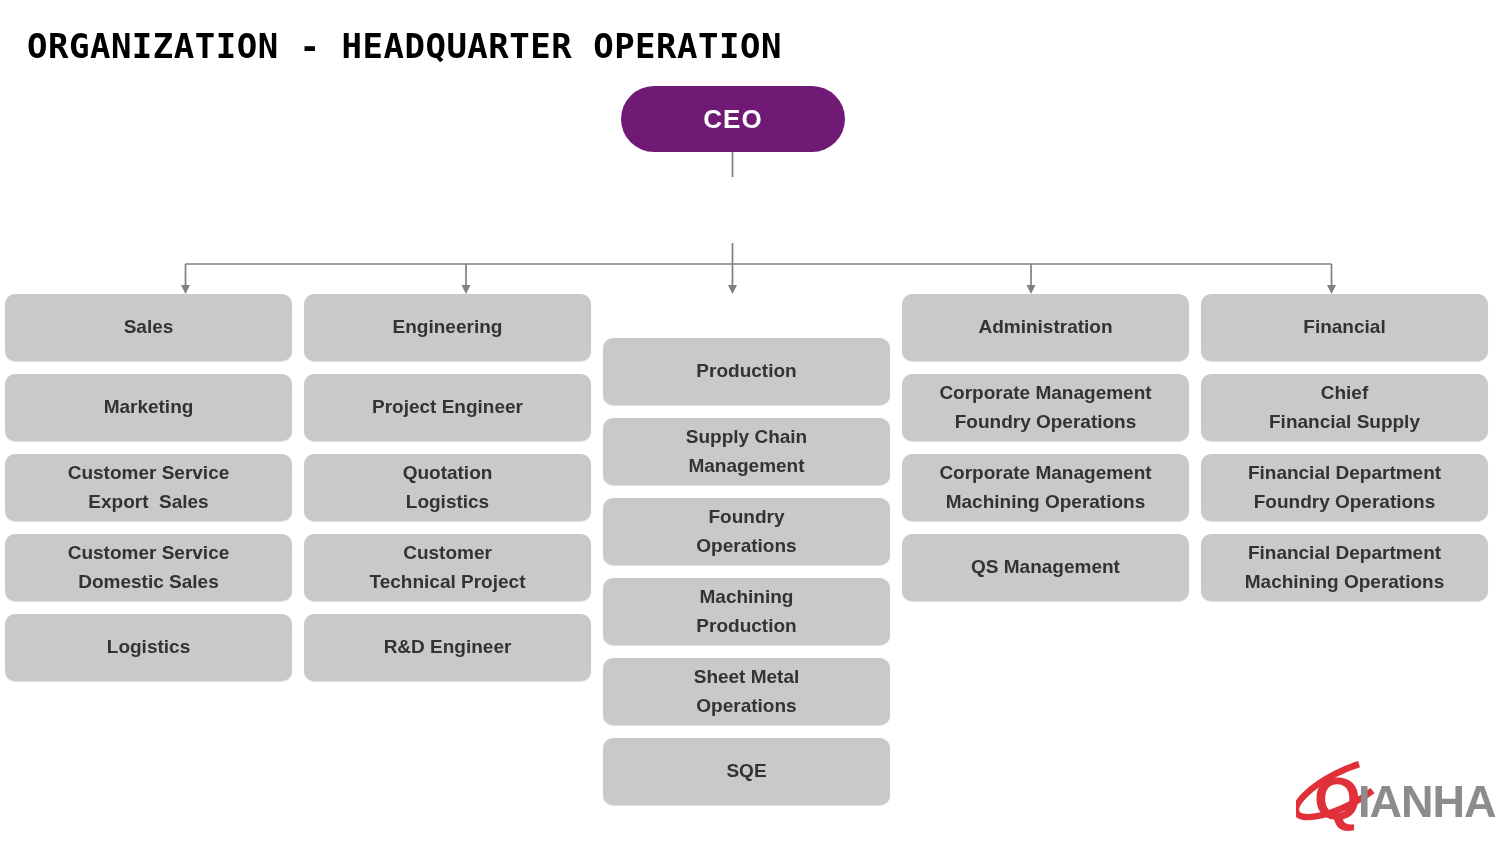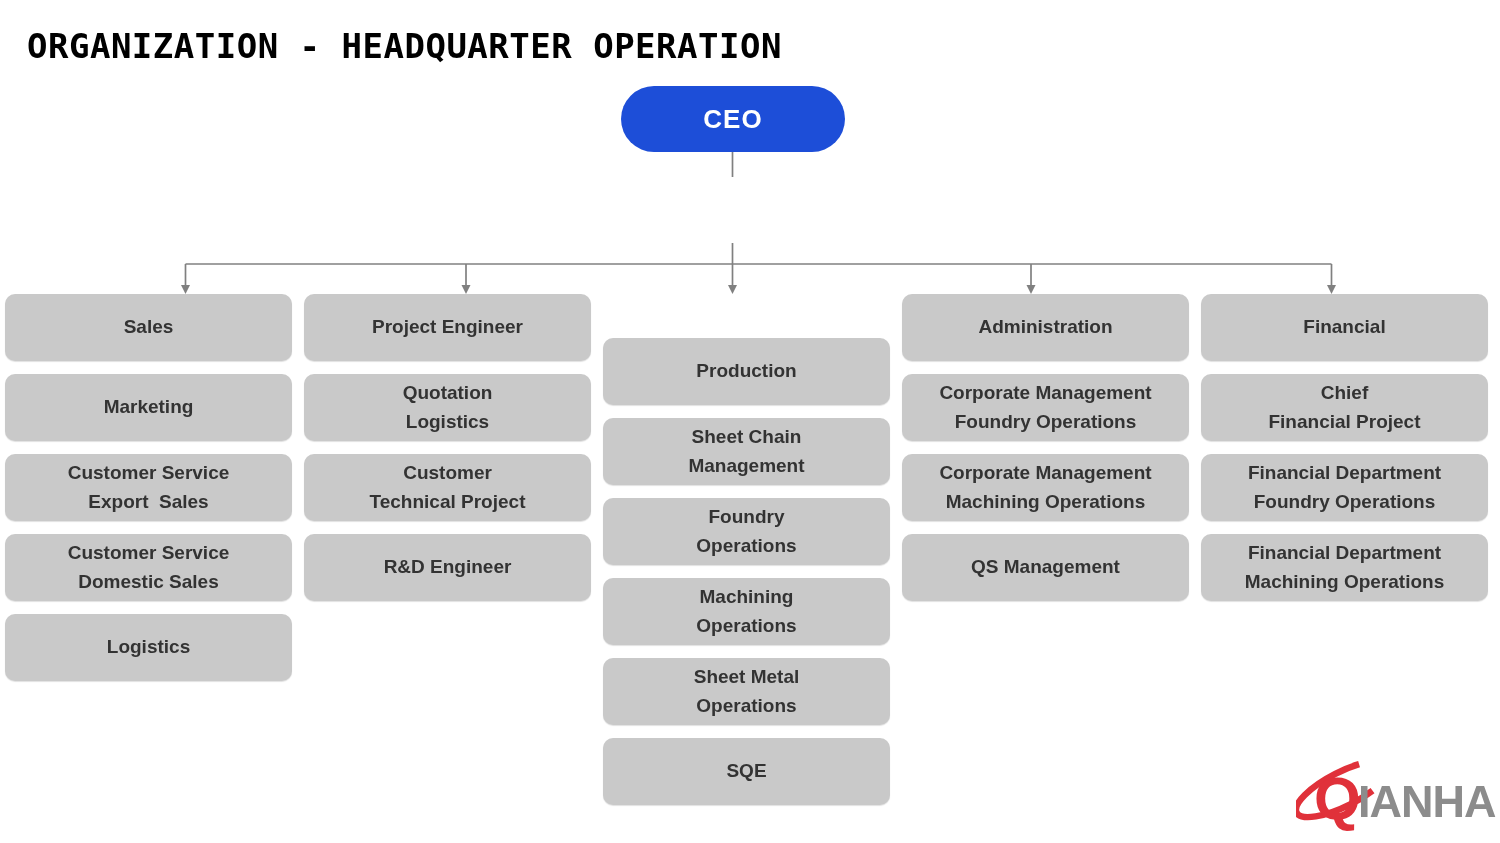"CEO" .pill { background: #1d4ed8 -> #701a75 }
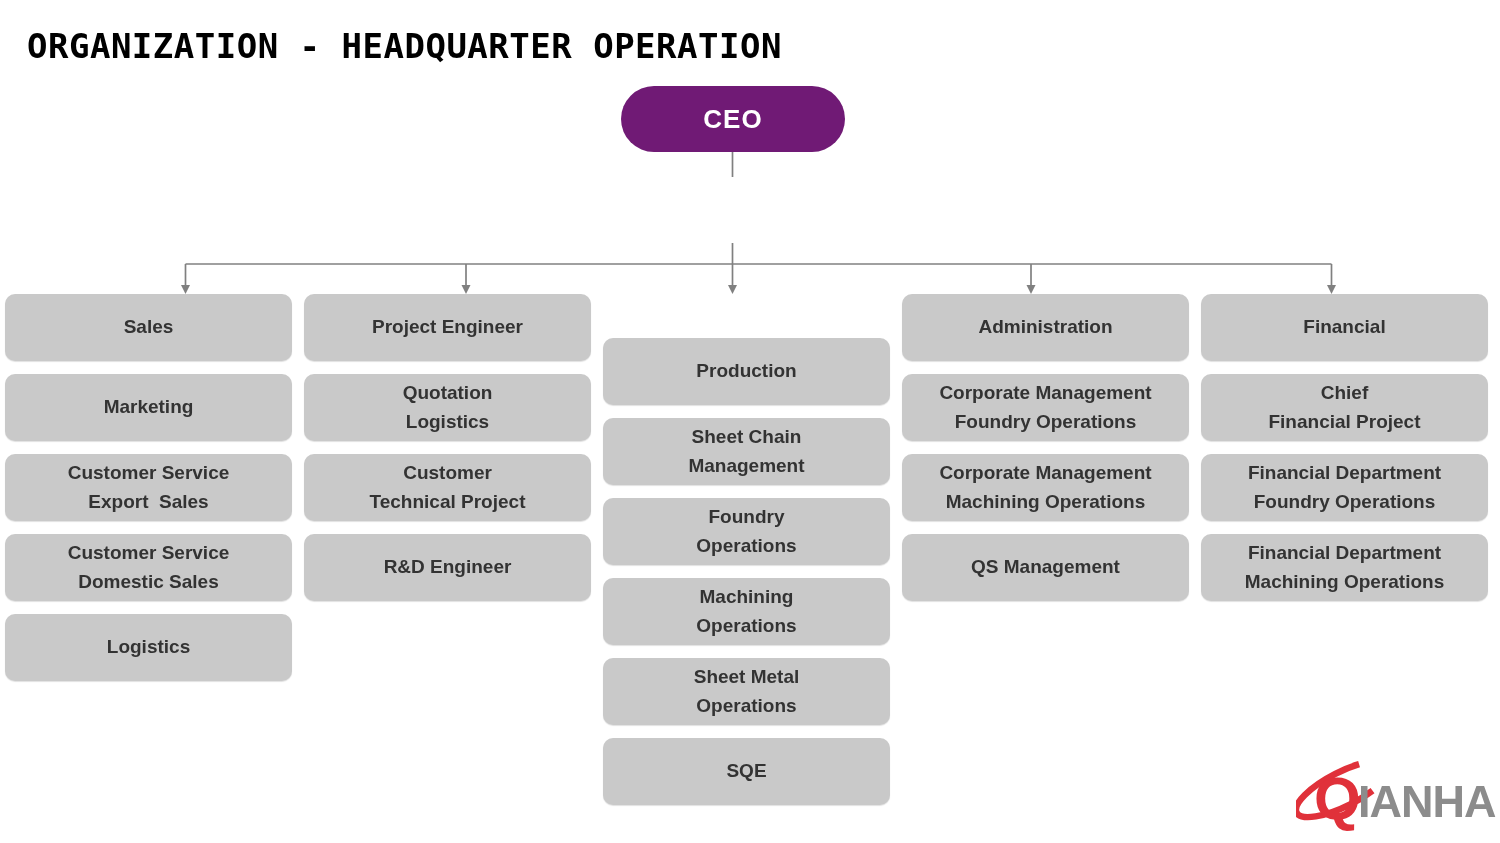"Engineering" div.box { html: none -> <div>Engineering</div> }
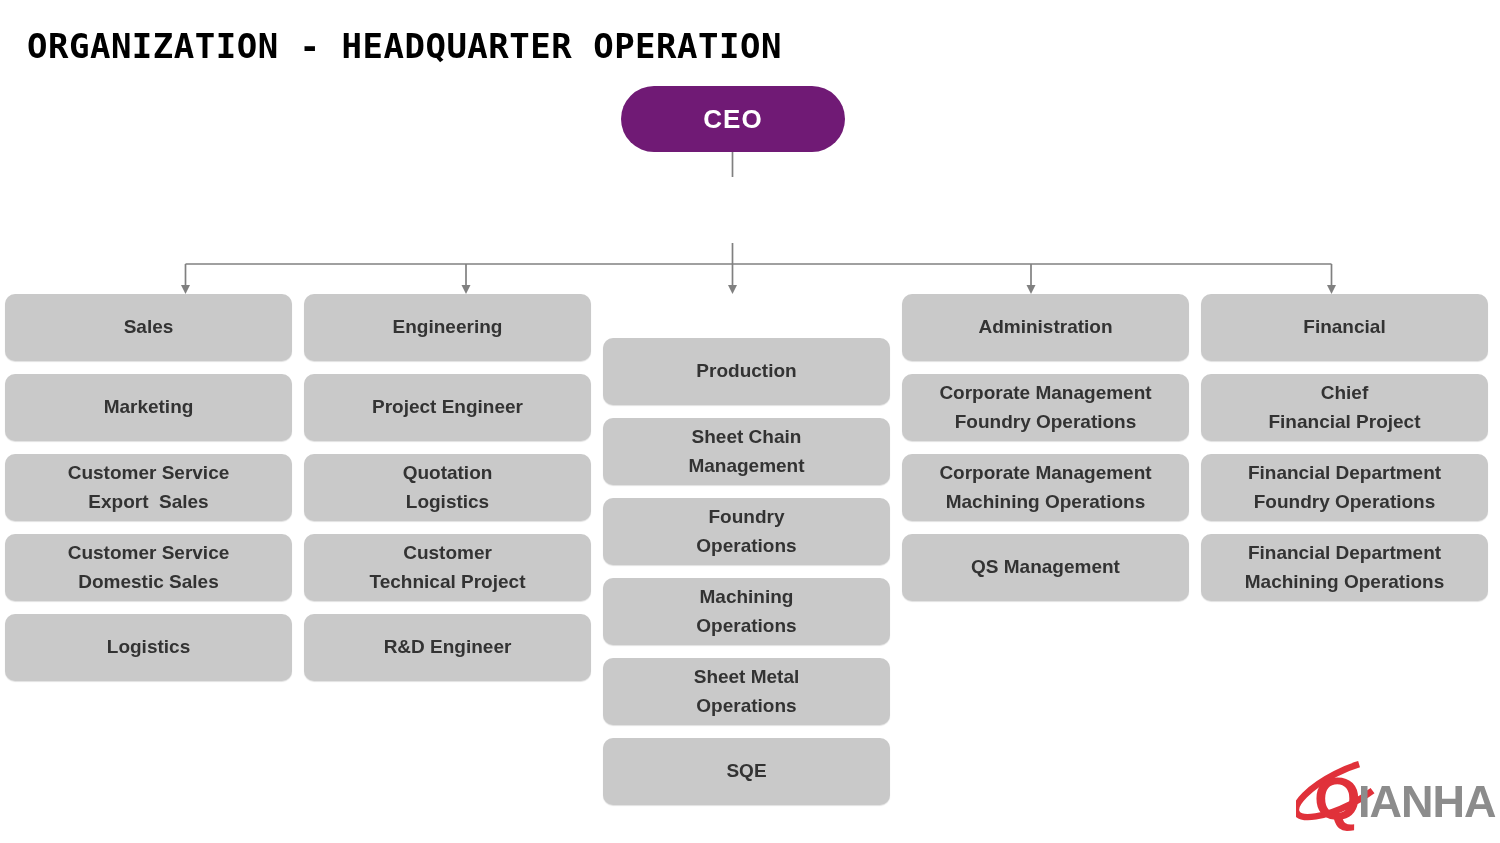"Chief" div.box { text: Project -> Supply }
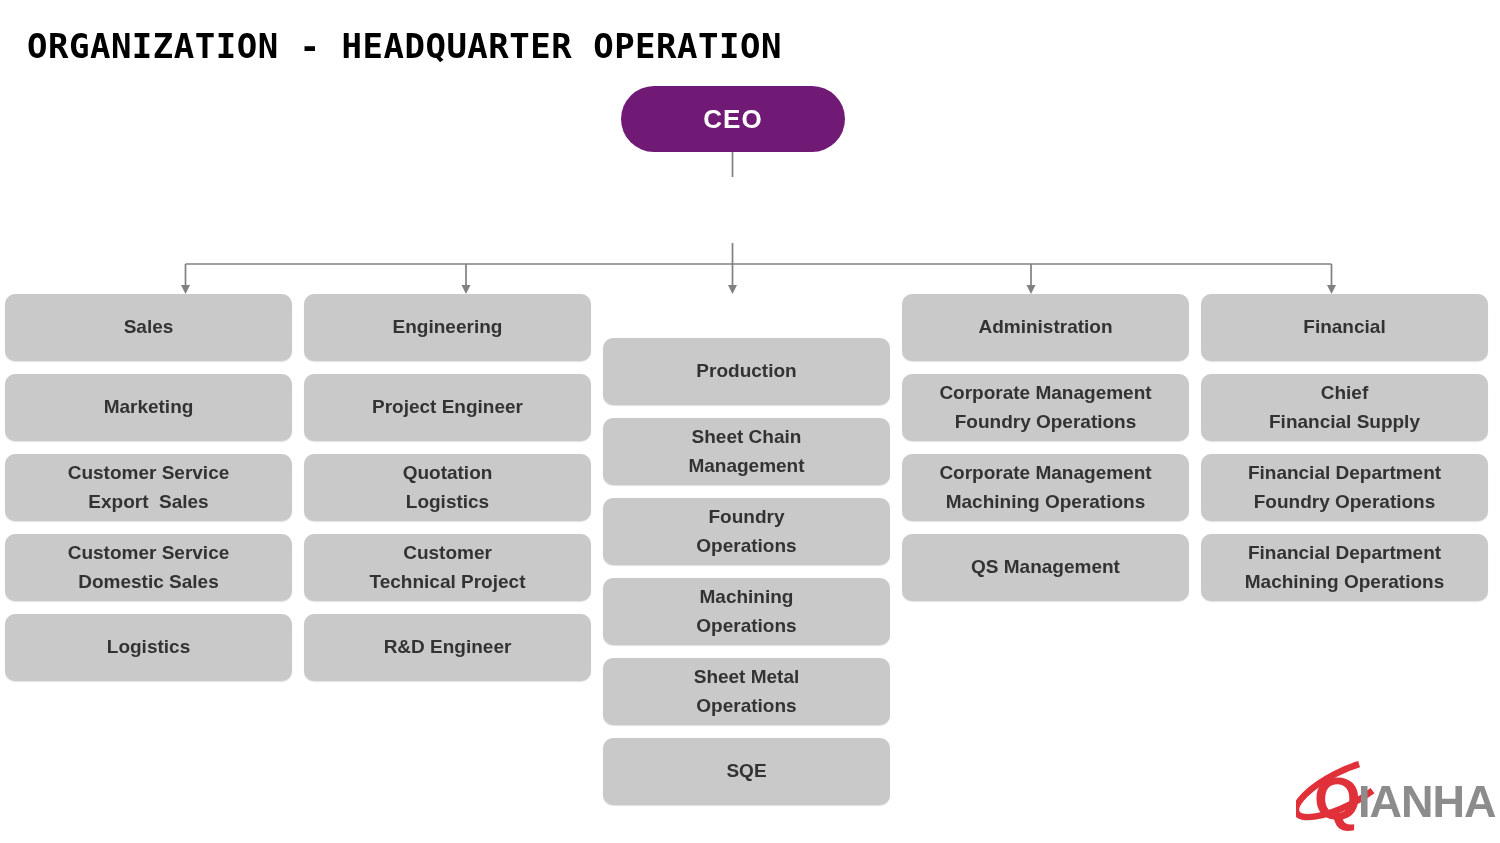"Sheet Chain" div.box { text: Sheet -> Supply }
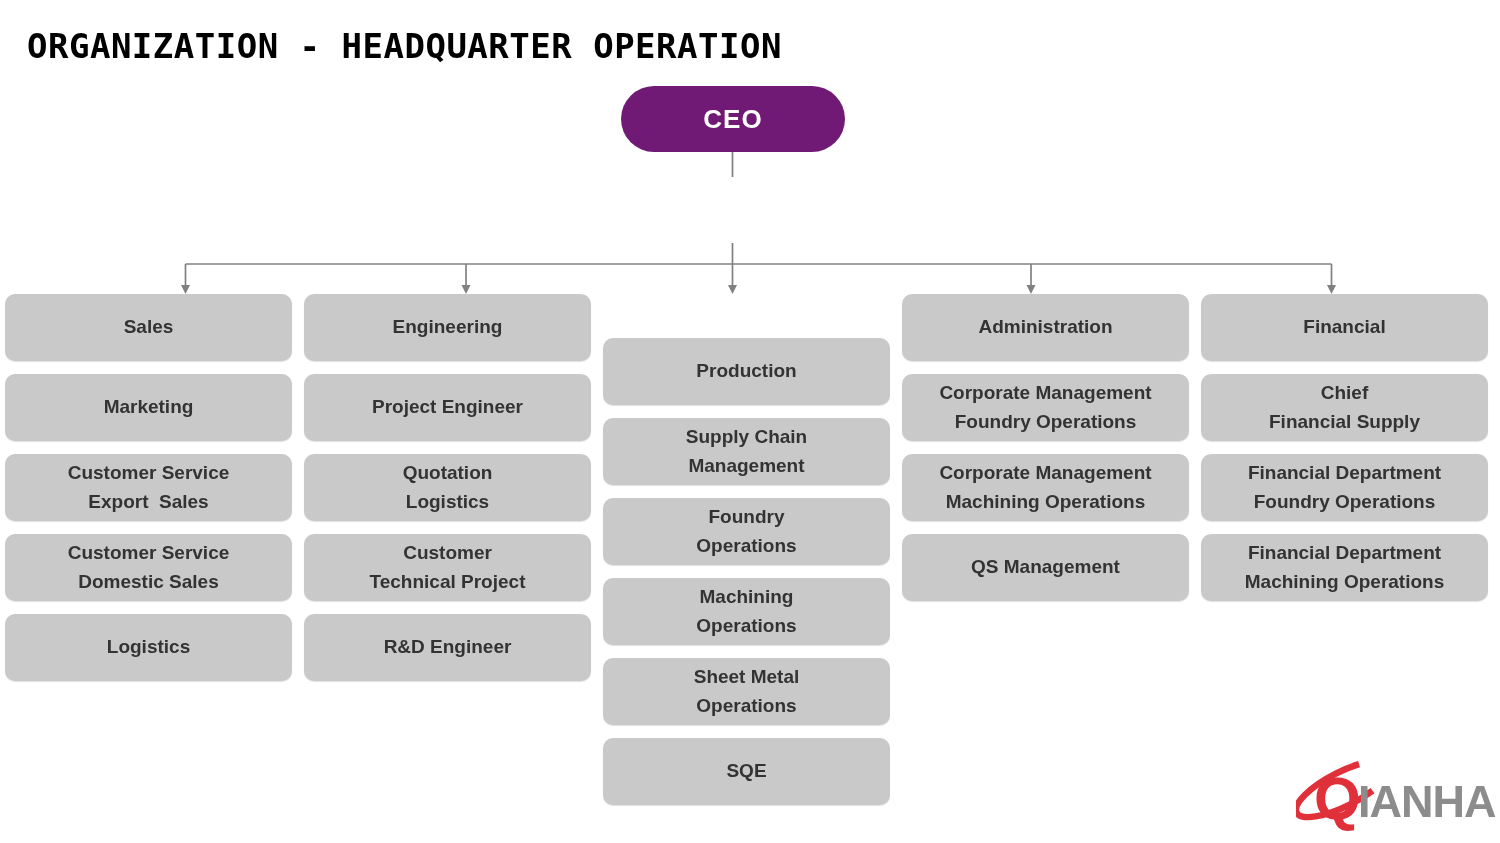"Machining" div.box { text: Operations -> Production }
